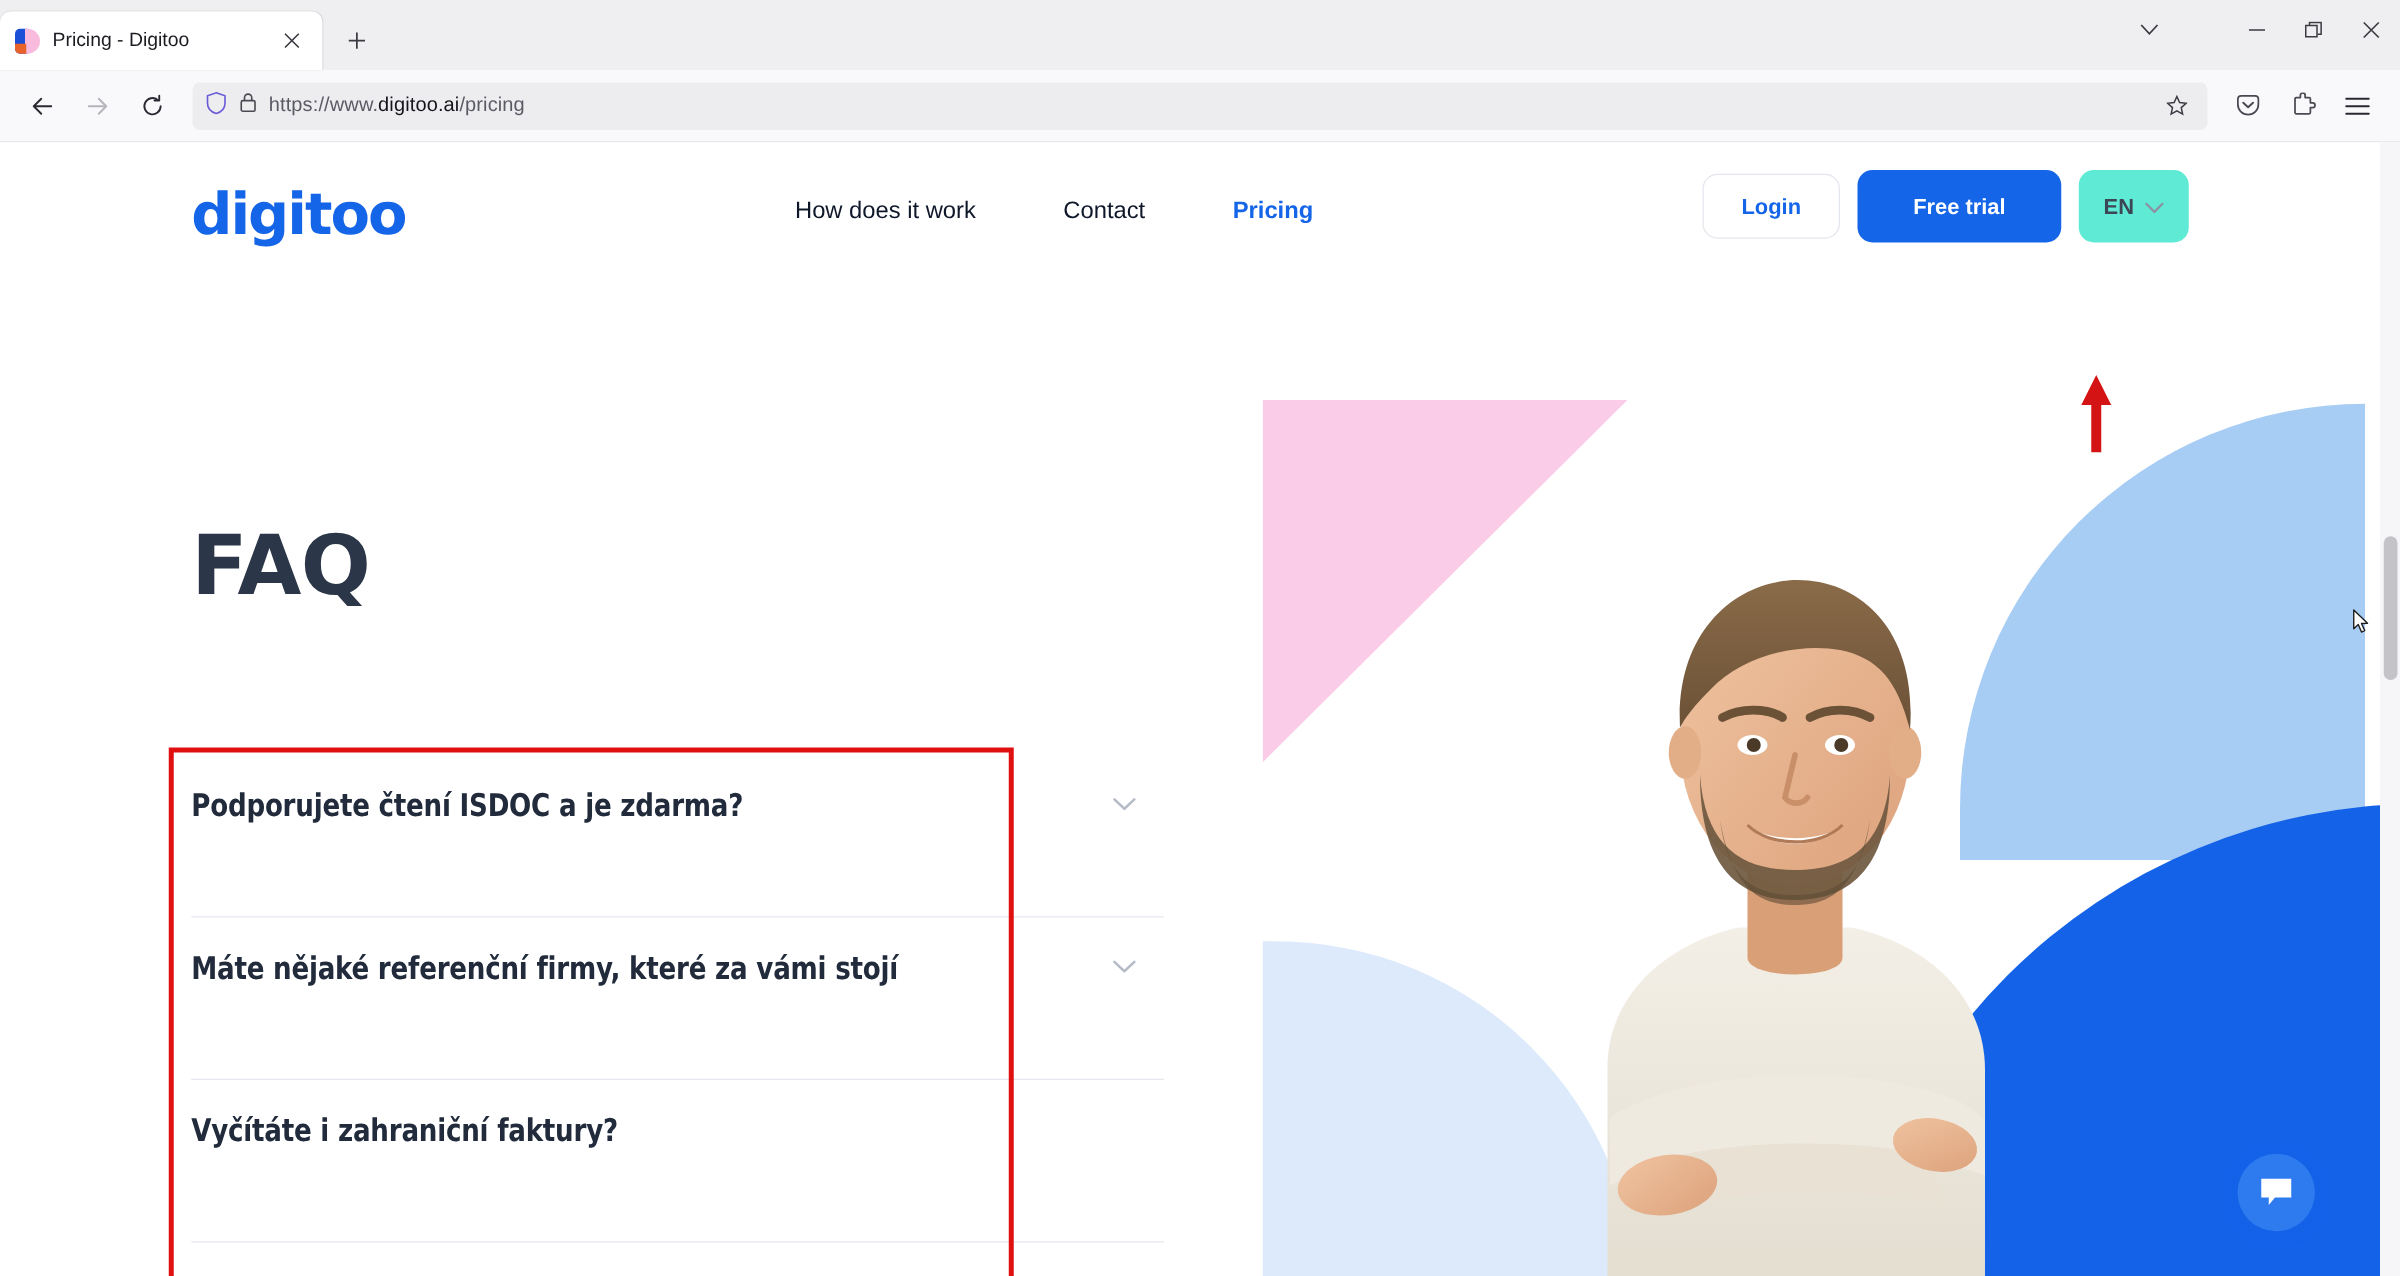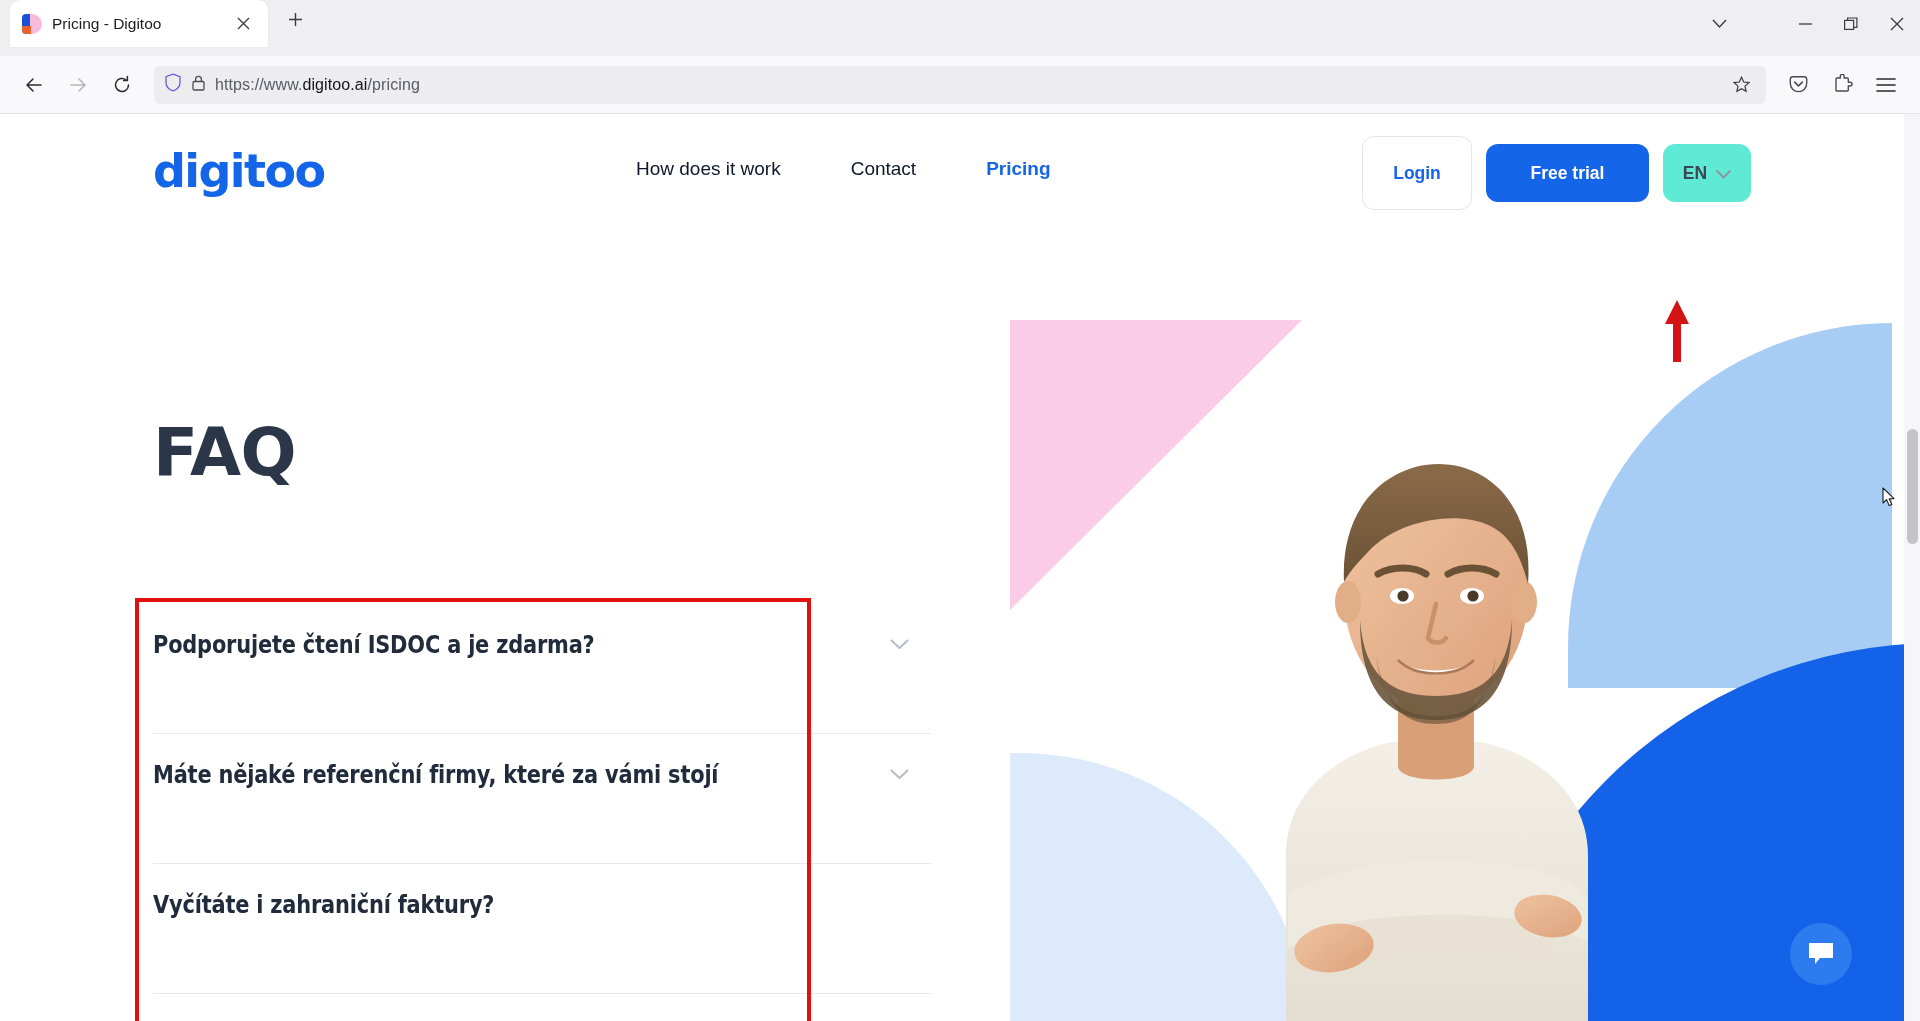"Pricing - Digitoo" .tabstrip { align-items: flex-start -> flex-end; padding-left: 10px -> none }
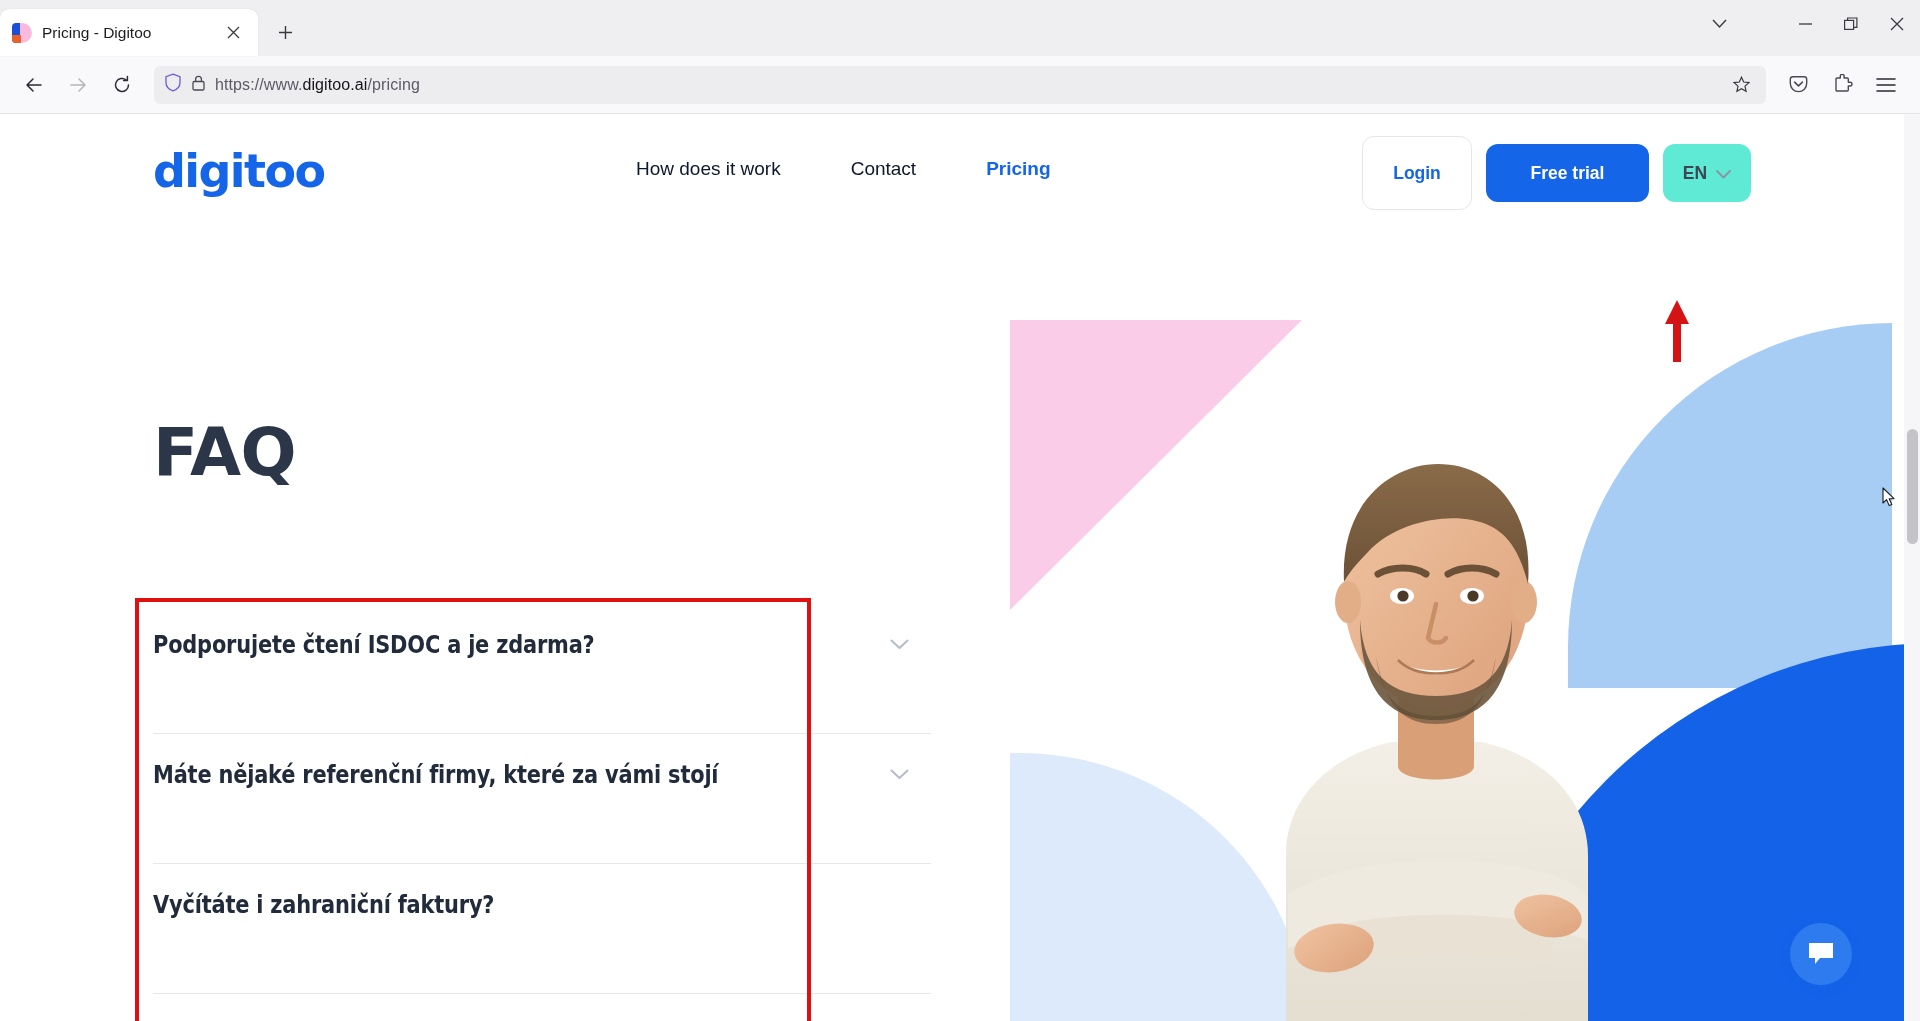"Login" .btn-login { height: 74px -> 52px }
